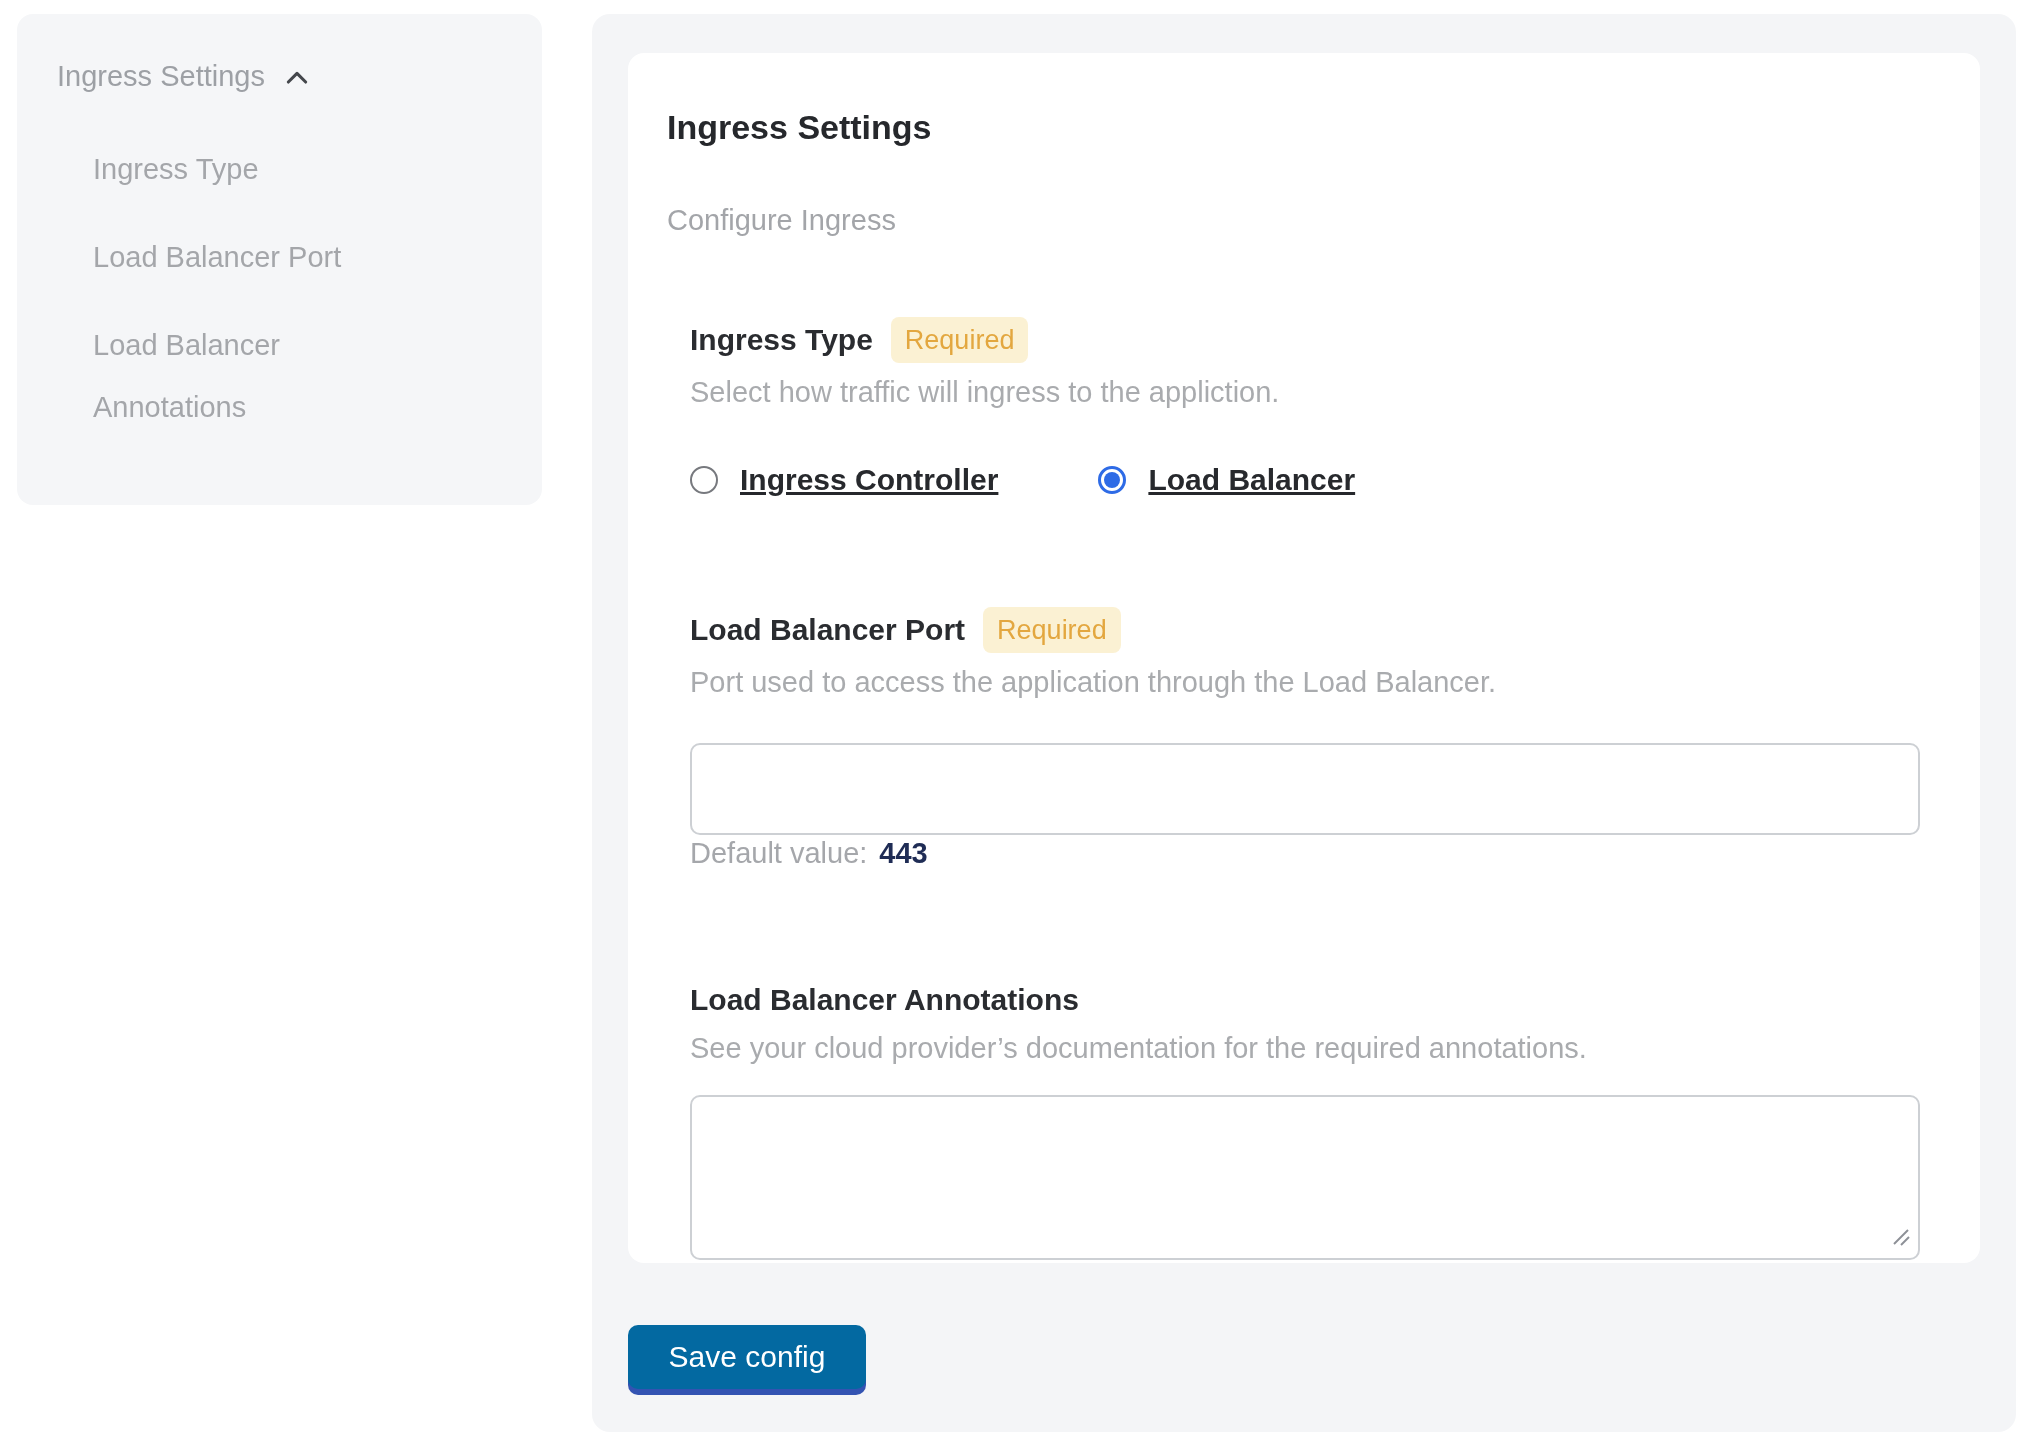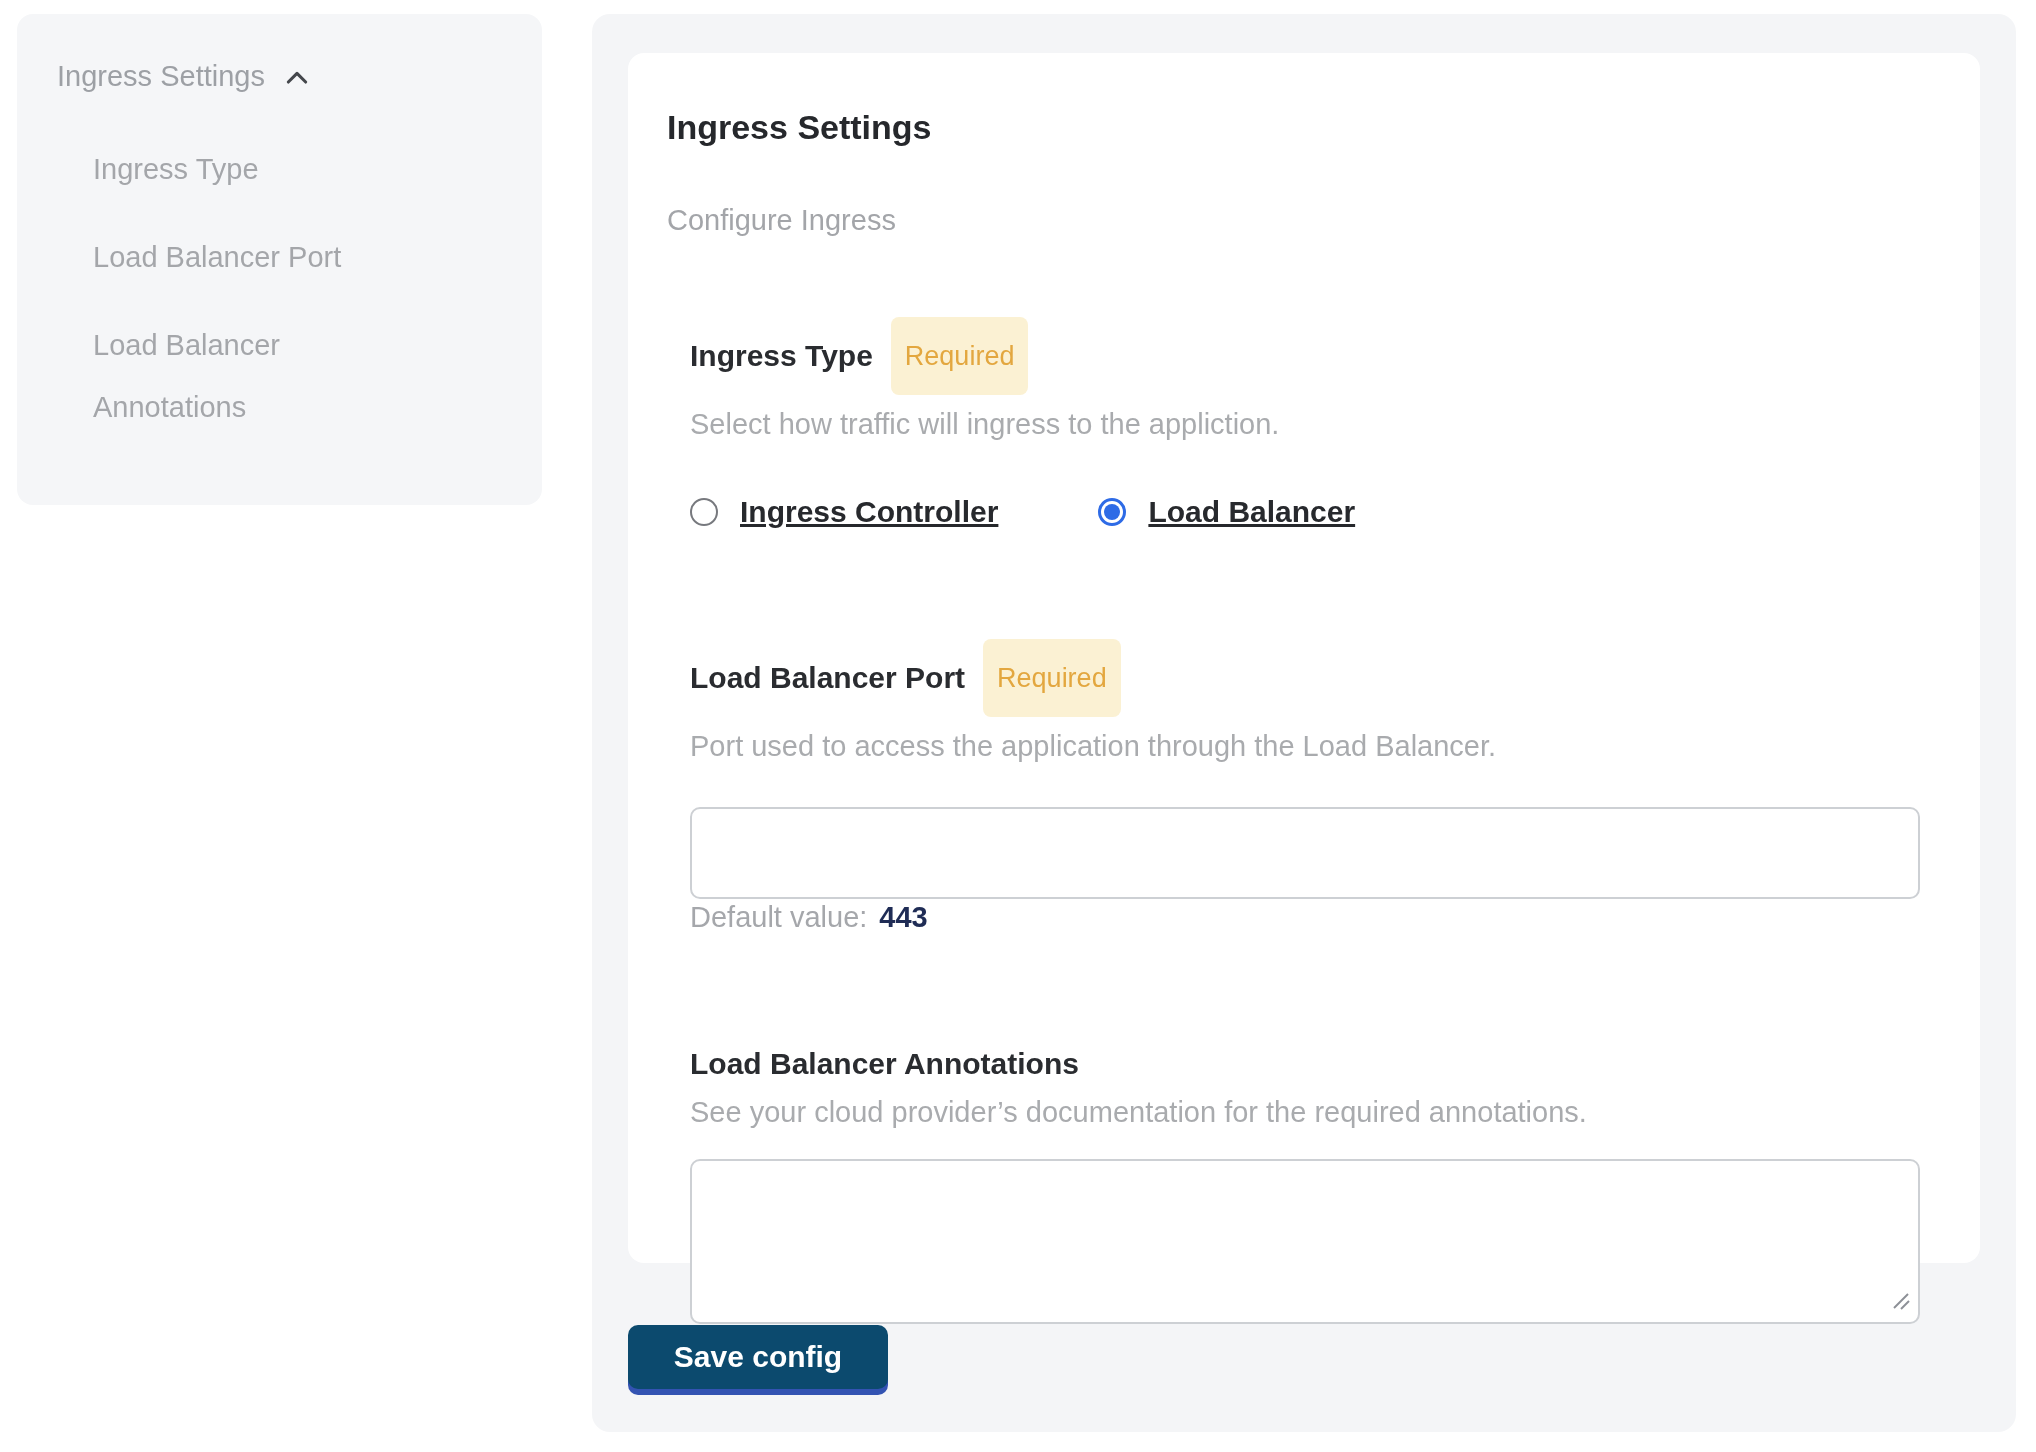"Required" .badge { padding: 24px 14px -> 8px 14px }
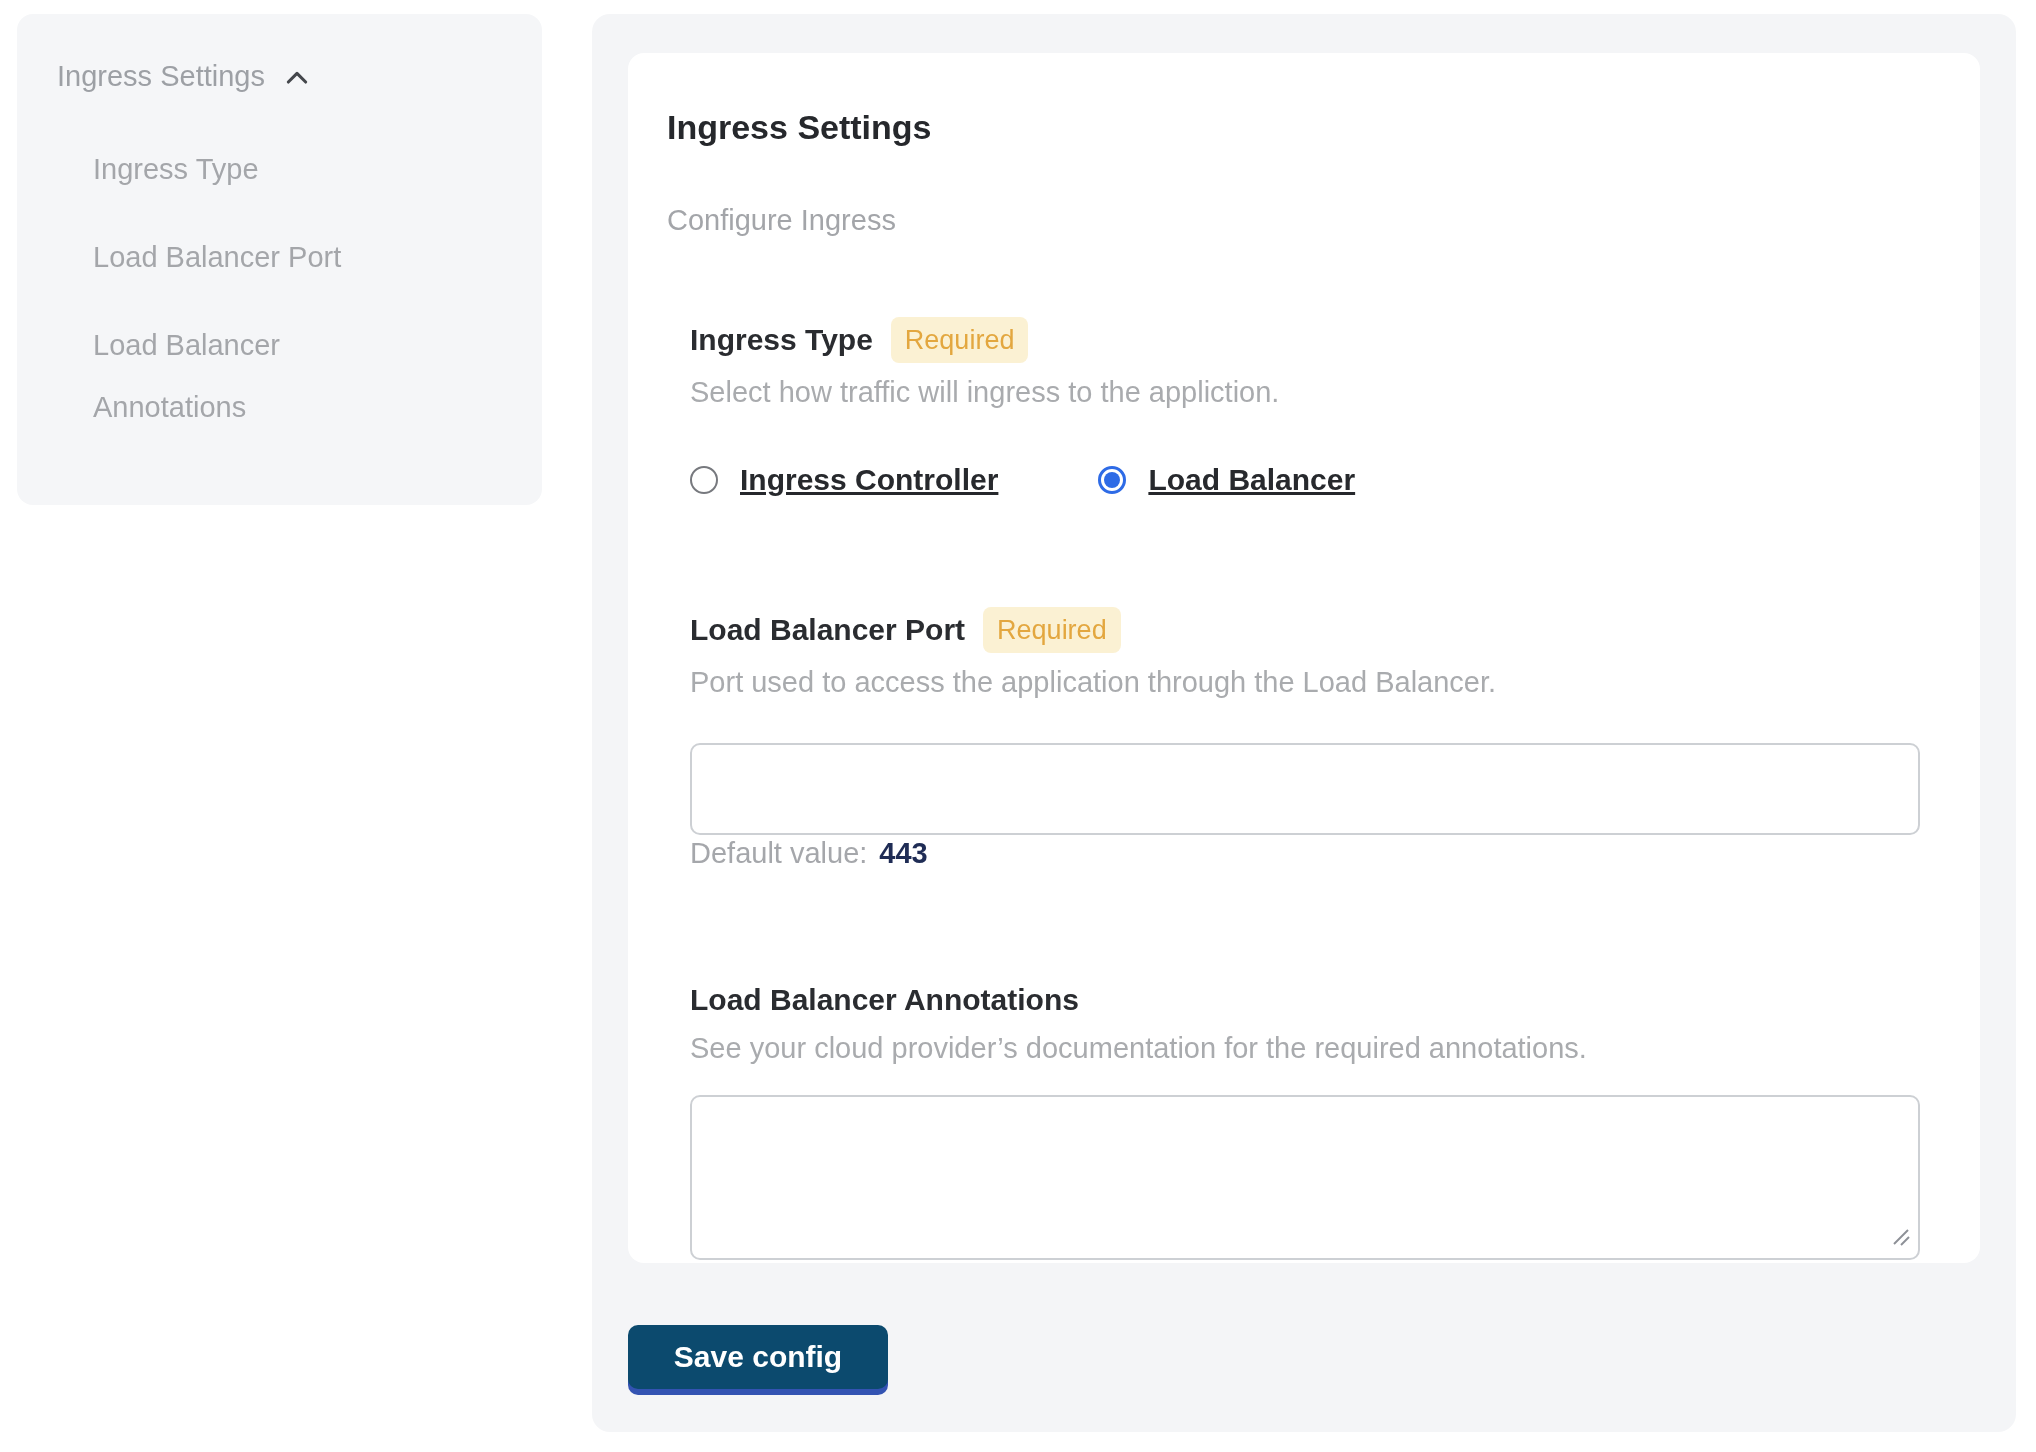"Save config" .save-btn { background: #0c4a6e -> #0369a1; font-weight: 700 -> 400; width: 260px -> 238px }
